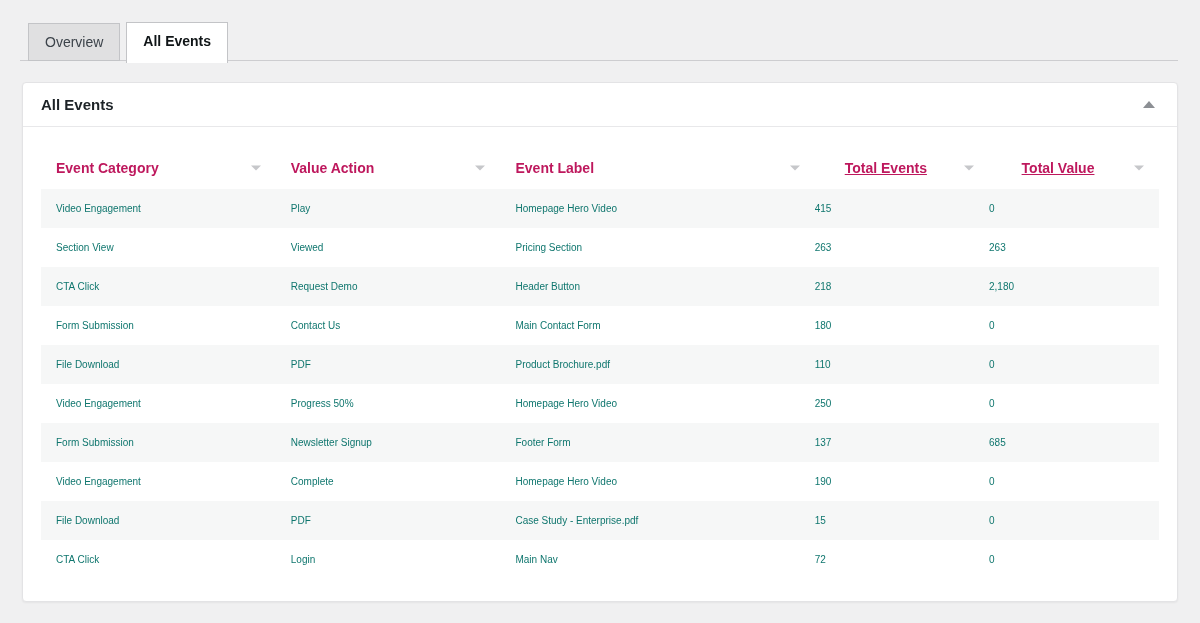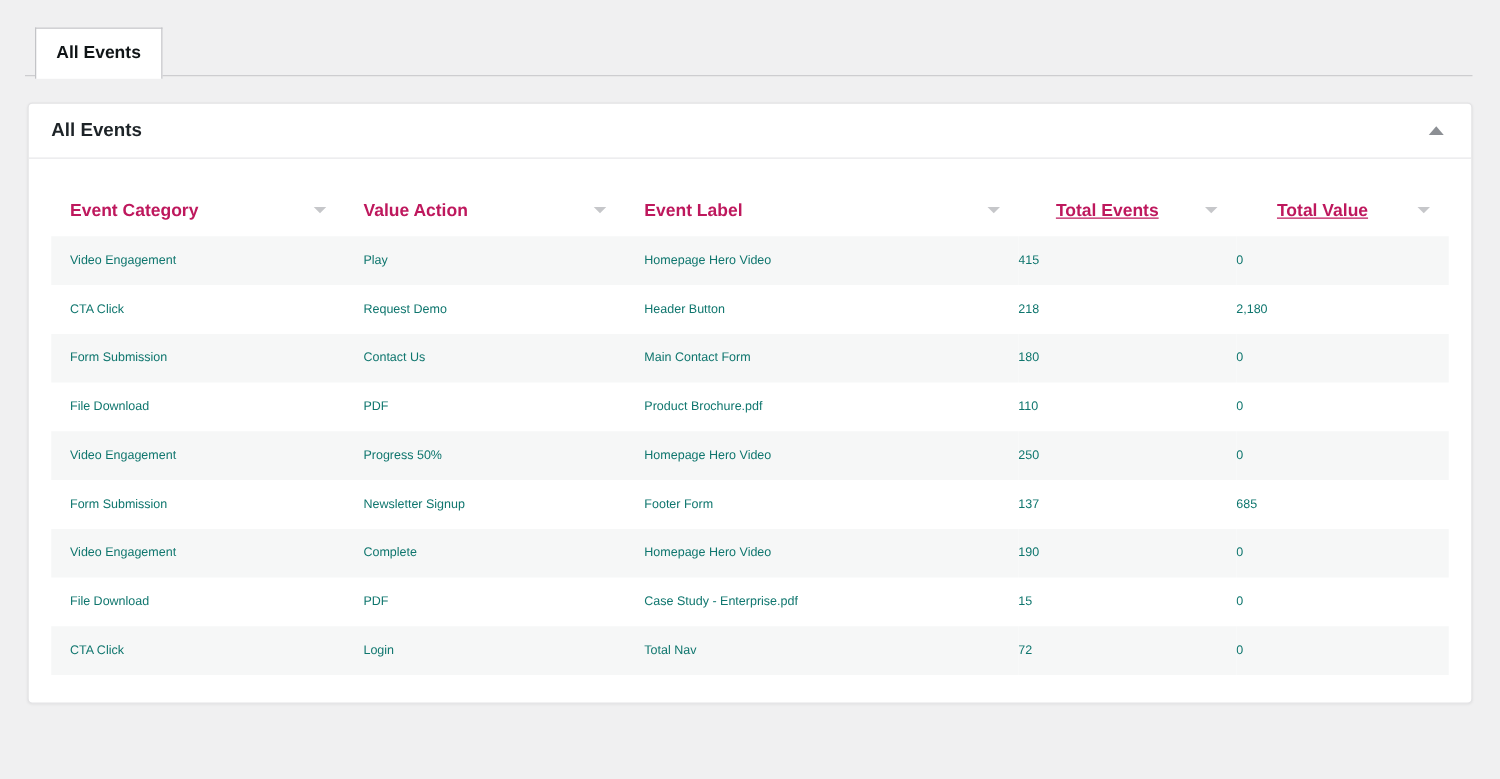"Overview" div.tab { html: none -> <div>Overview</div> }
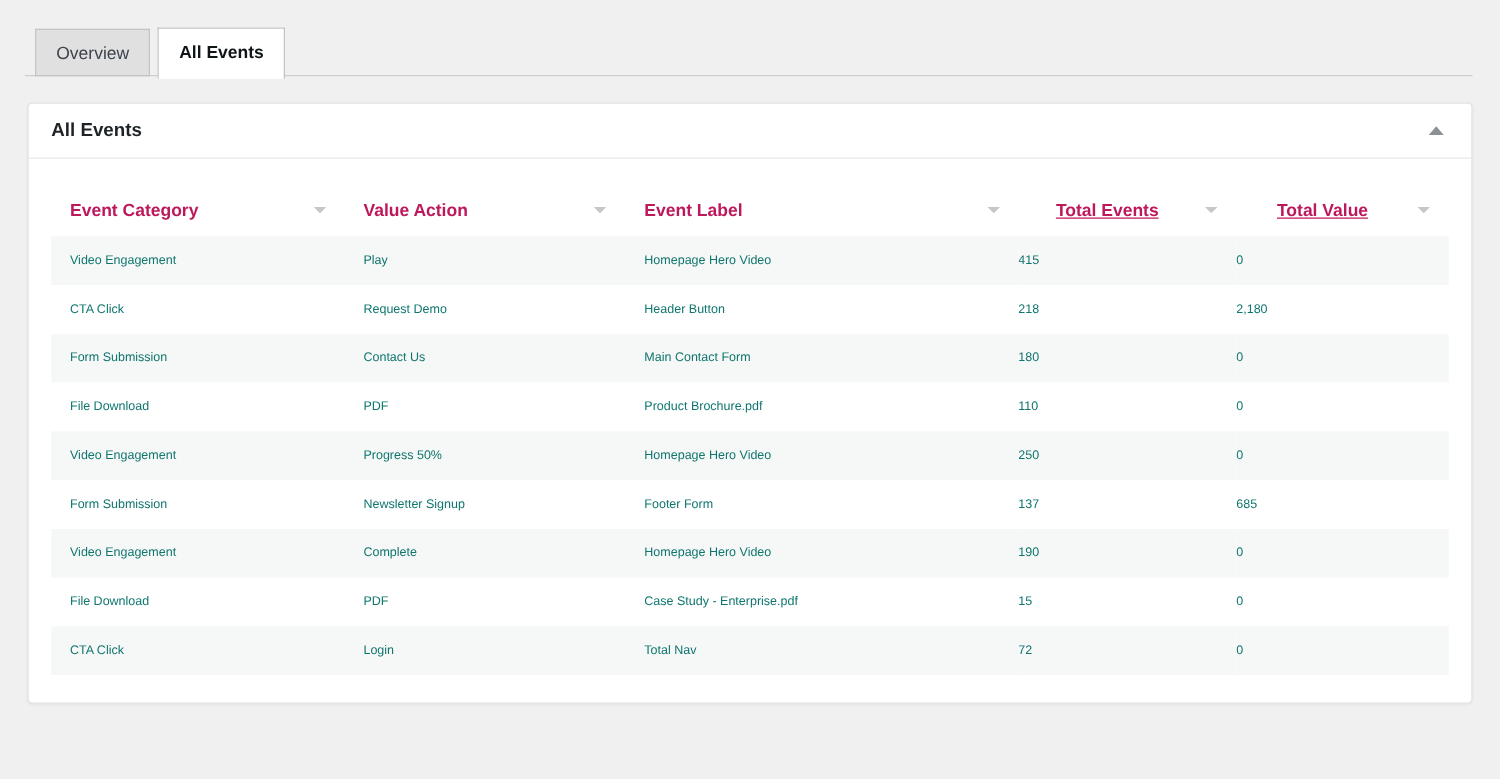"Section View" tr { html: none -> <tr> <td>Section View</td> <td>Viewed</td> <td>Pricing Section</td> <td>263</td> <td>263</td> </tr> }
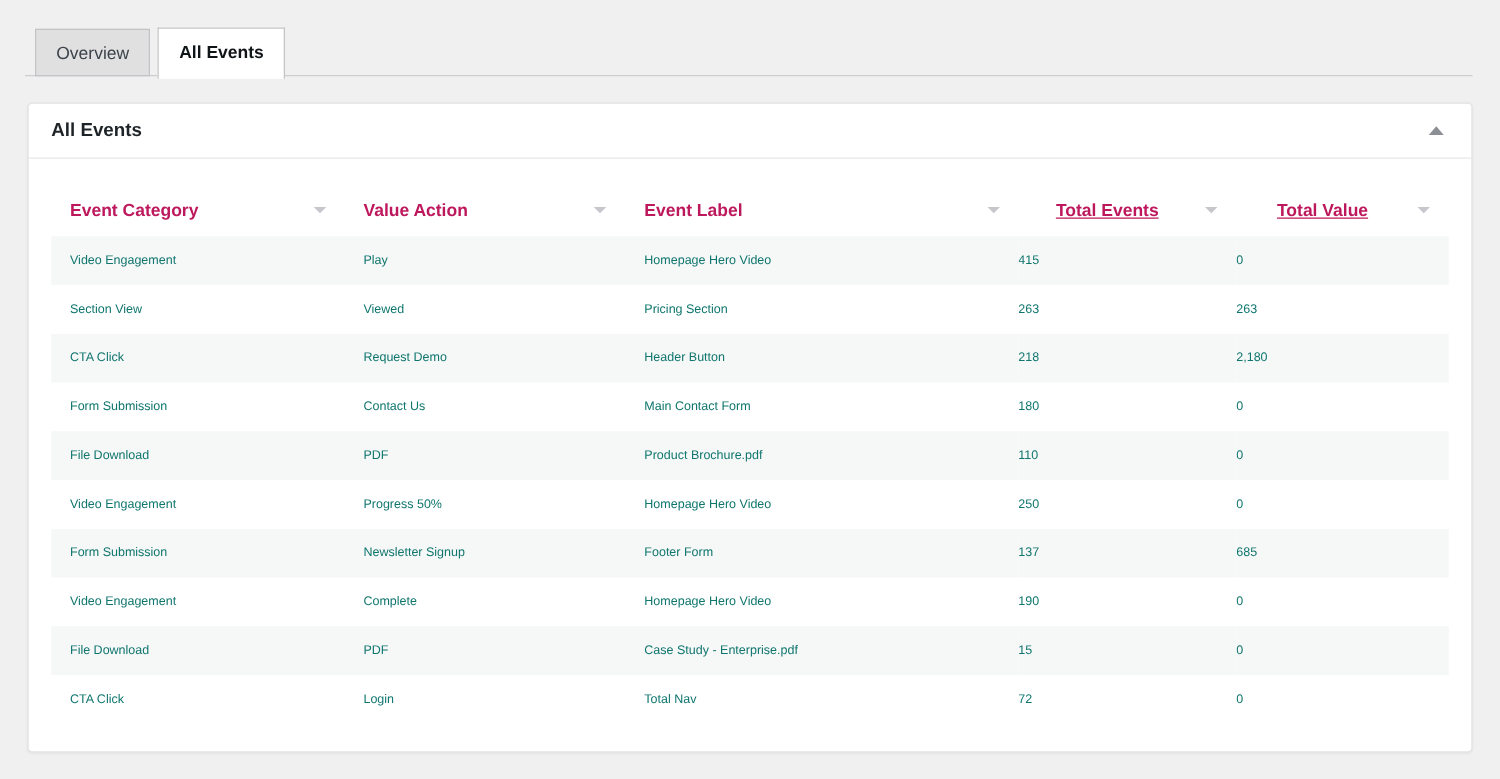"Total Nav" td { text: Total -> Main }
